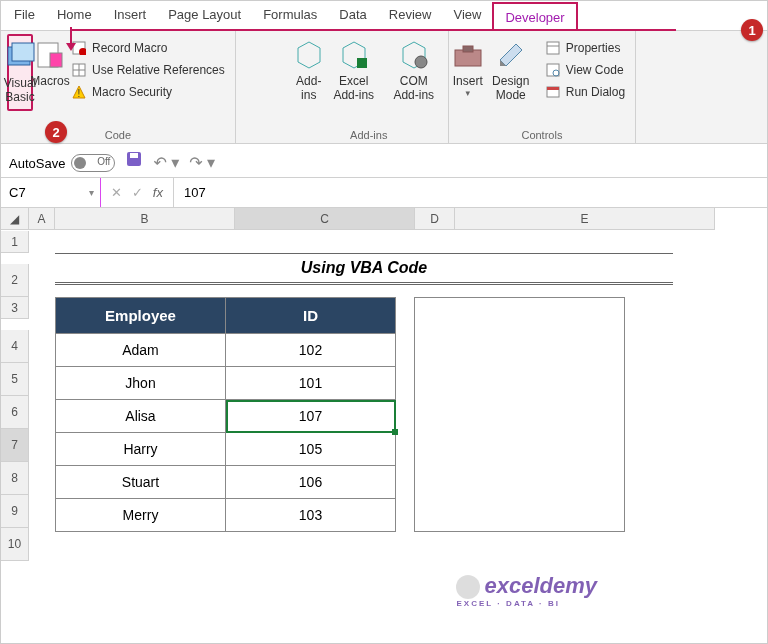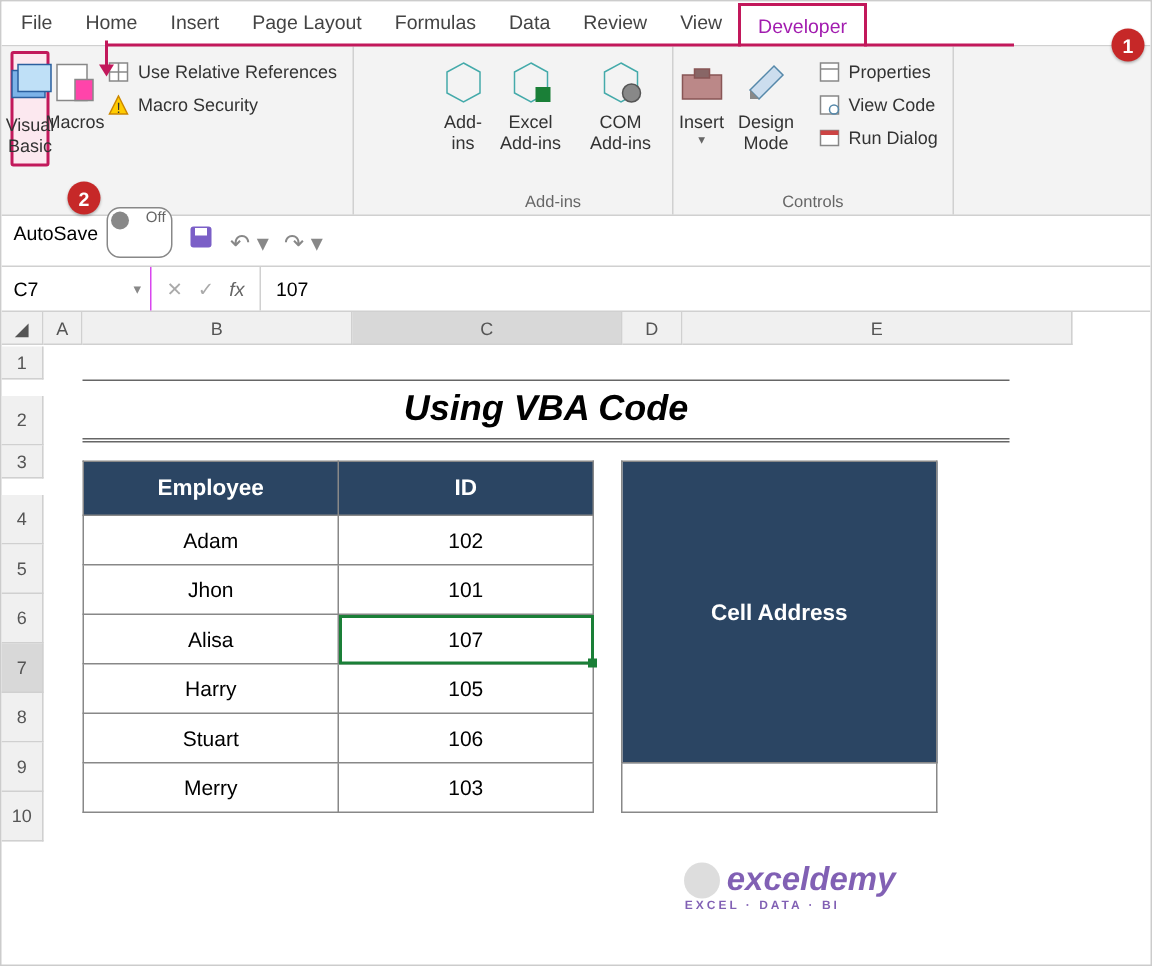"Record Macro" div.rbtn-small { html: none -> <div> <span> <svg> <rect></rect> <circle></circle> </svg> </span> <span>Record Macro</span> </div> }
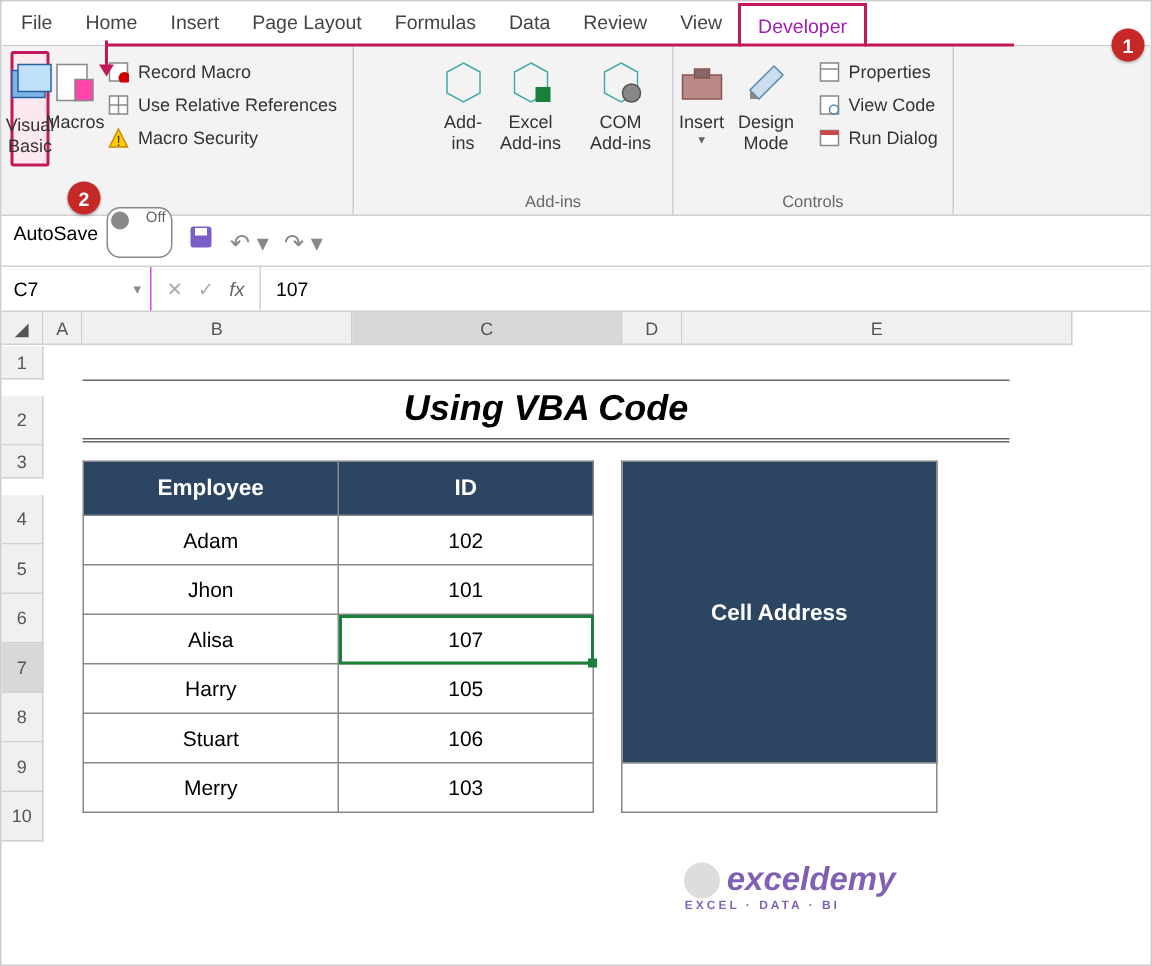"Code" div.rgroup-label { html: none -> <div>Code</div> }
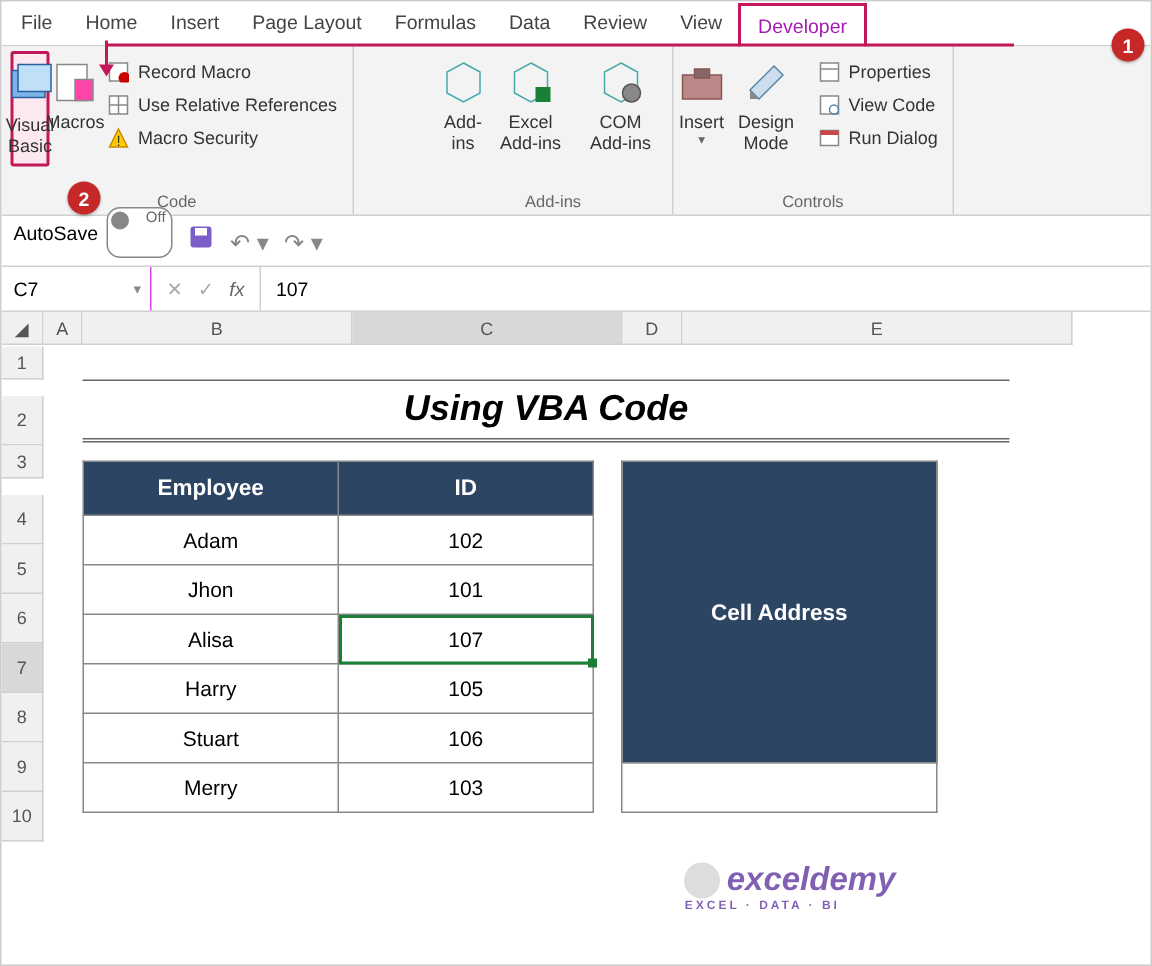"Off" .toggle { height: 34px -> 18px }
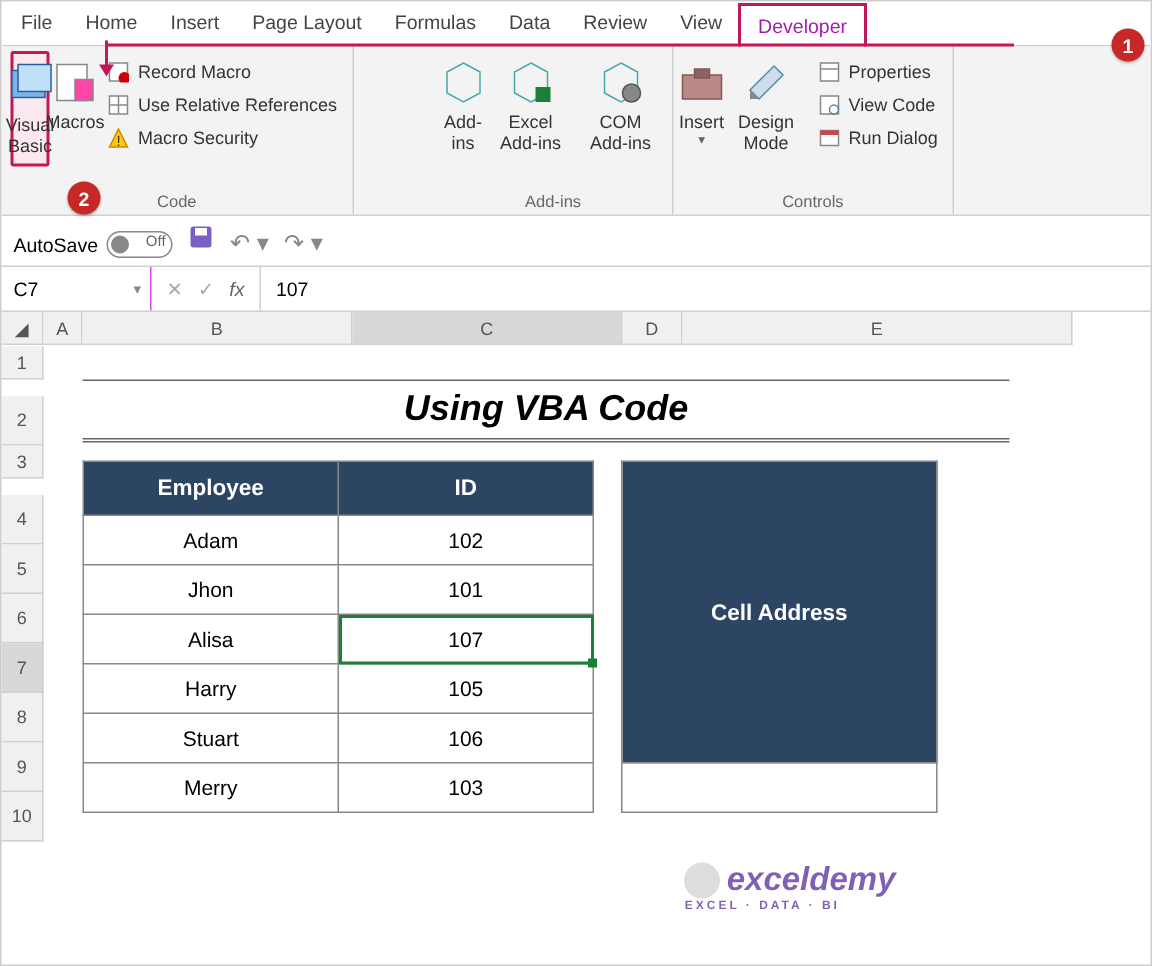"Using VBA Code" .title-bar { font-size: 24px -> 16px }
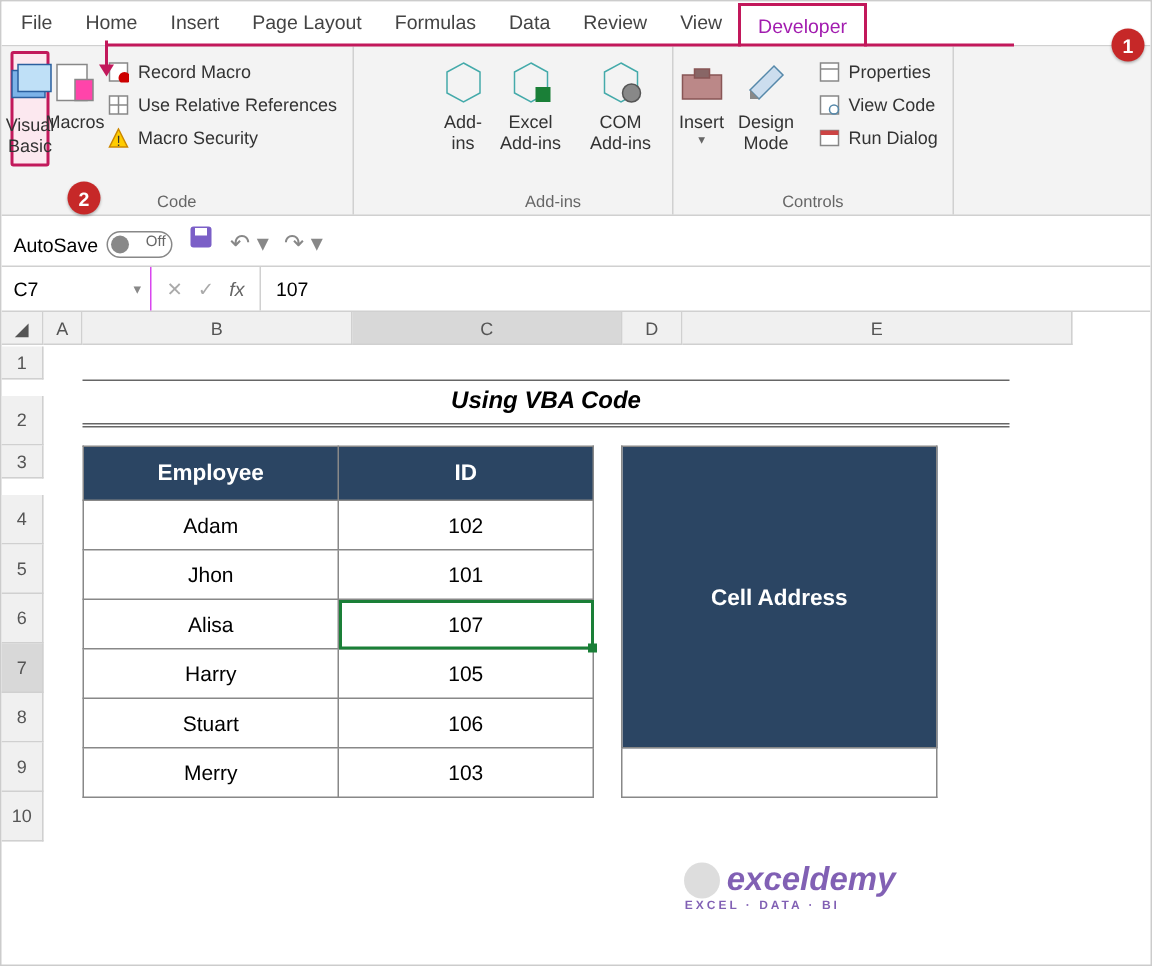"Cell Address" tr { html: <tr> <th>Cell Address</th> </tr> -> none }
